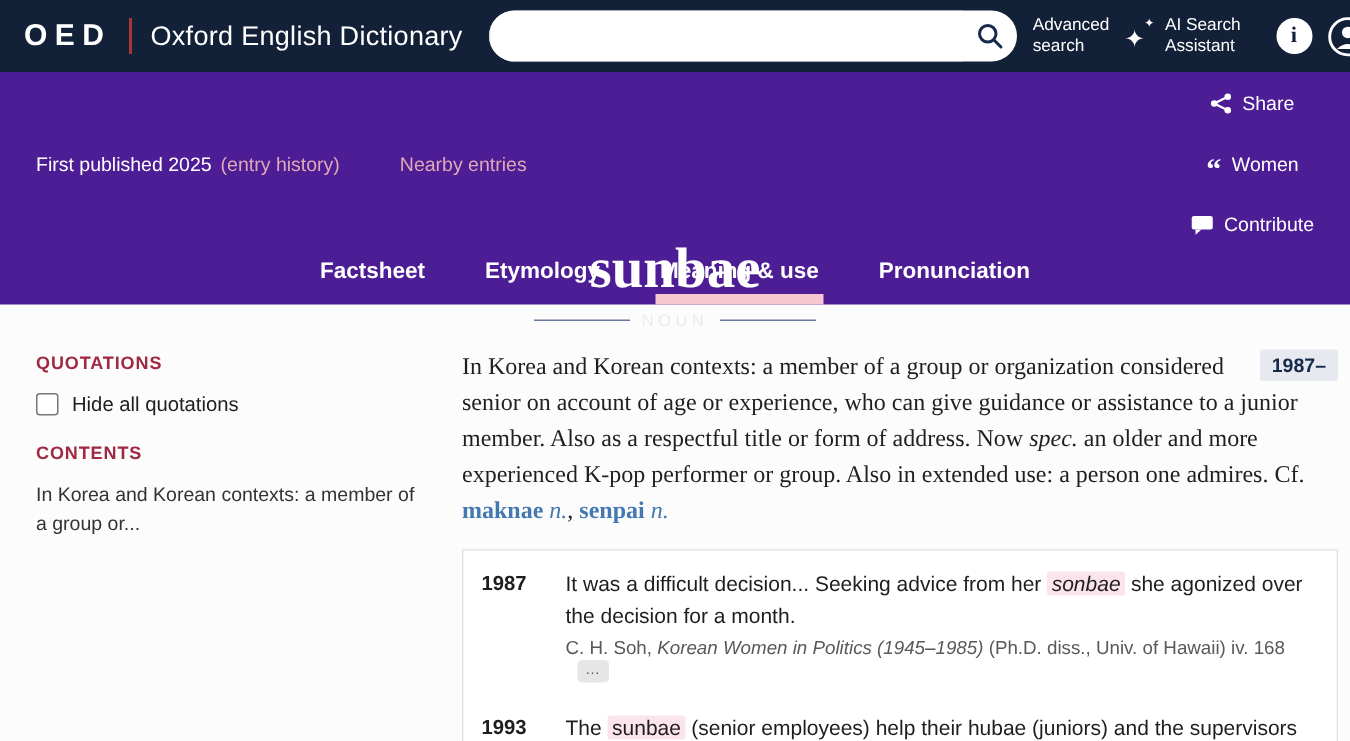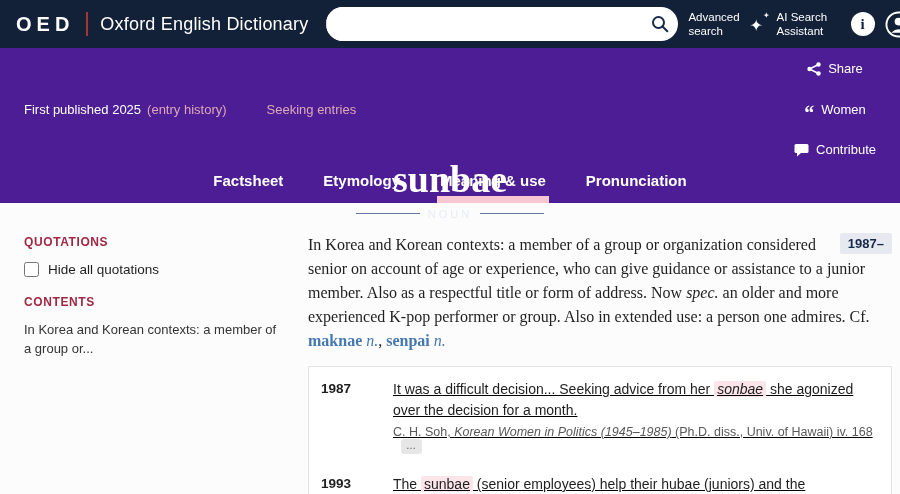"Seeking entries" span.pink-link { text: Seeking -> Nearby }
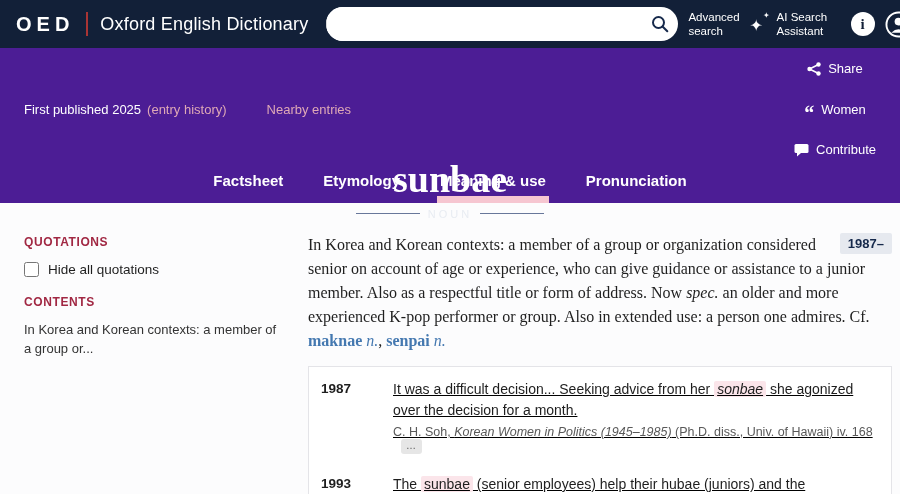"1987" .quote-row { gap: 32px -> 16px }
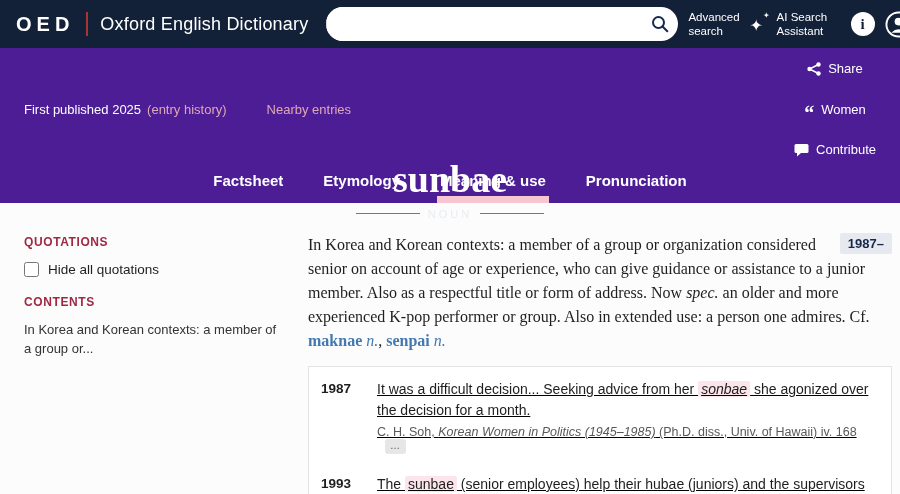"It was a difficult decision..." .q-body { text-decoration: underline -> none }
